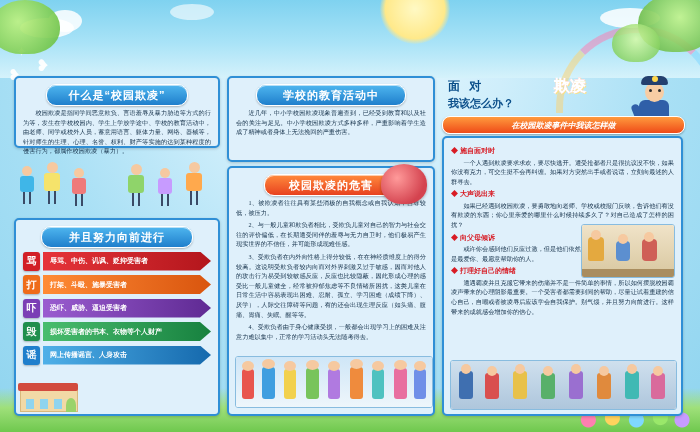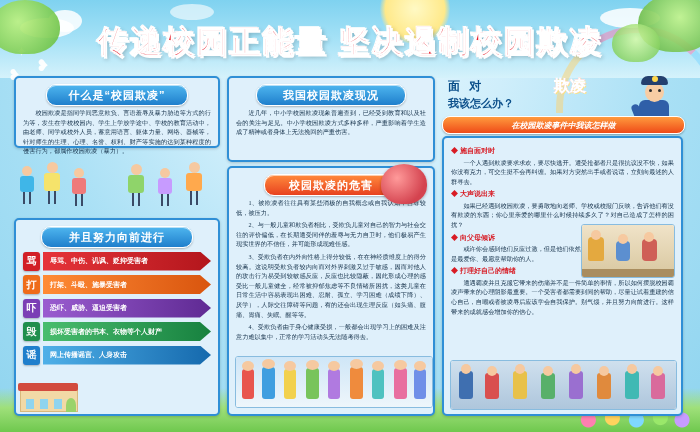"传递校园正能量 坚决遏制校园欺凌" div.title-band { html: <div> <div>传递校园正能量 坚决遏制校园欺凌</div> </div> -> none }
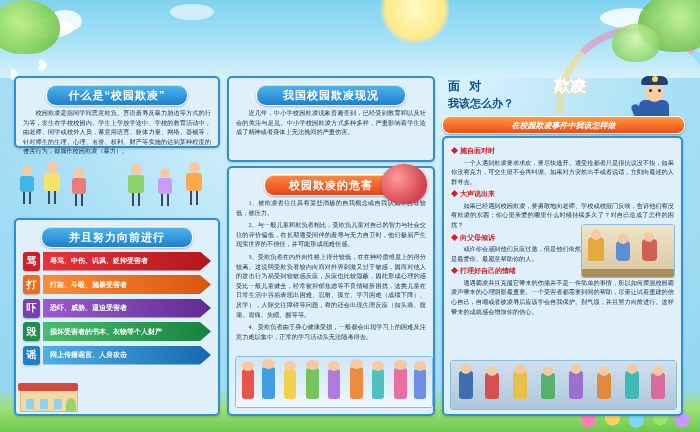"我国校园欺凌现况" div.hdr { text: 我国校园欺凌现况 -> 学校的教育活动中 }
